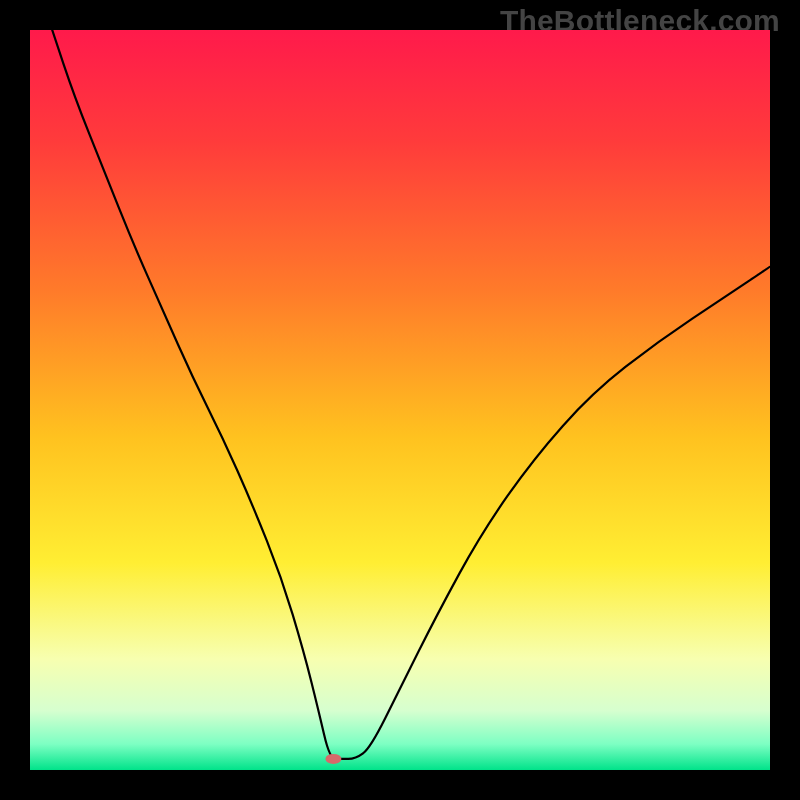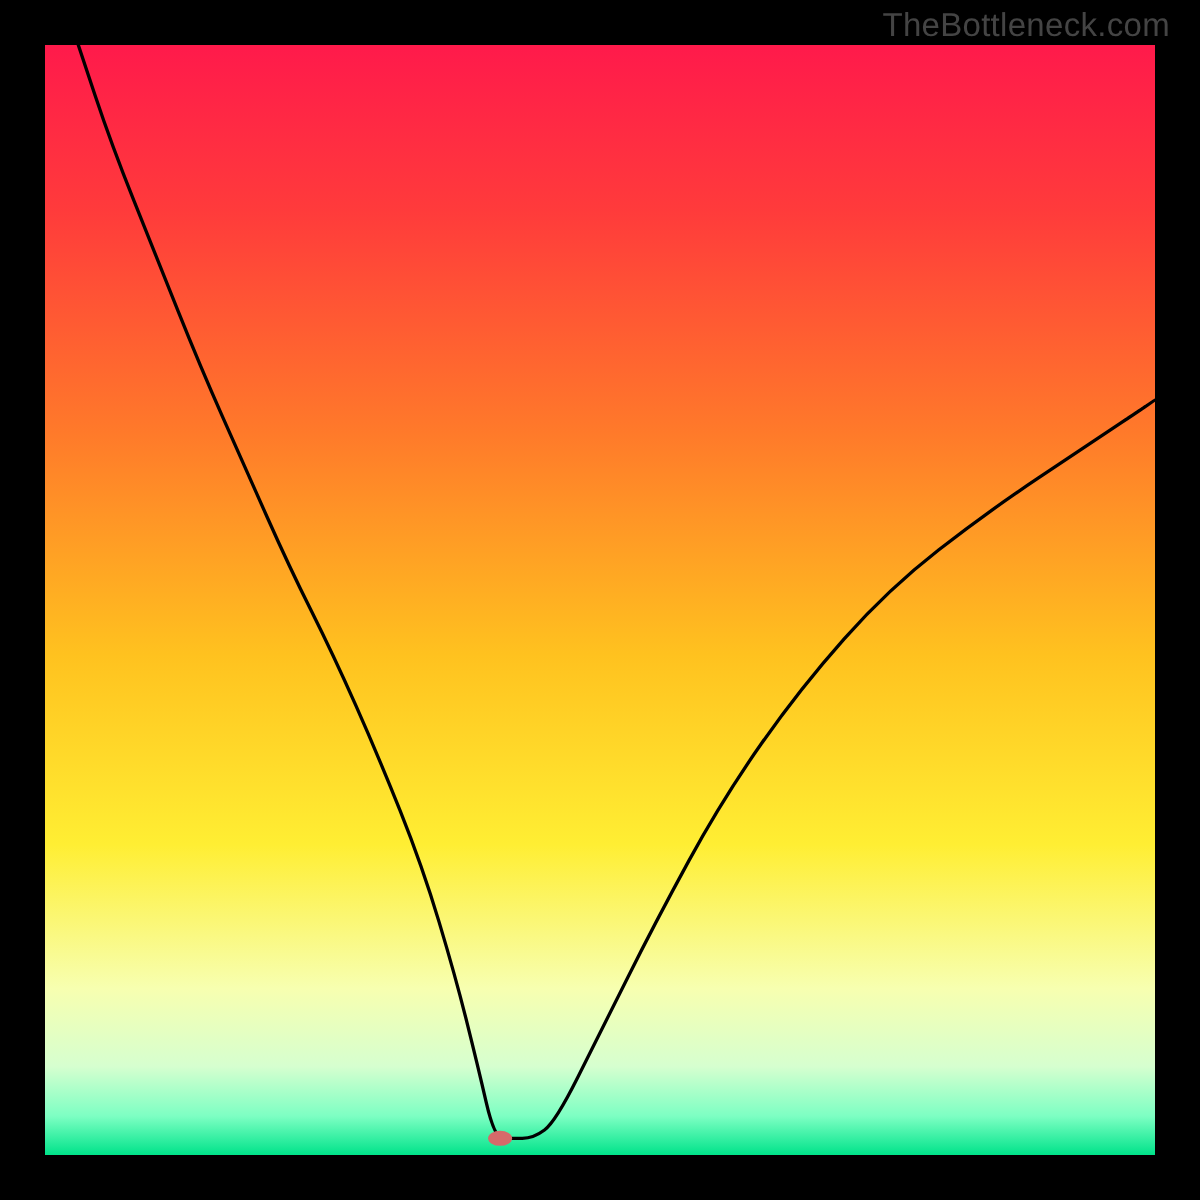"TheBottleneck.com" .watermark { font-size: 22px -> 30px; font-weight: 400 -> 700 }
